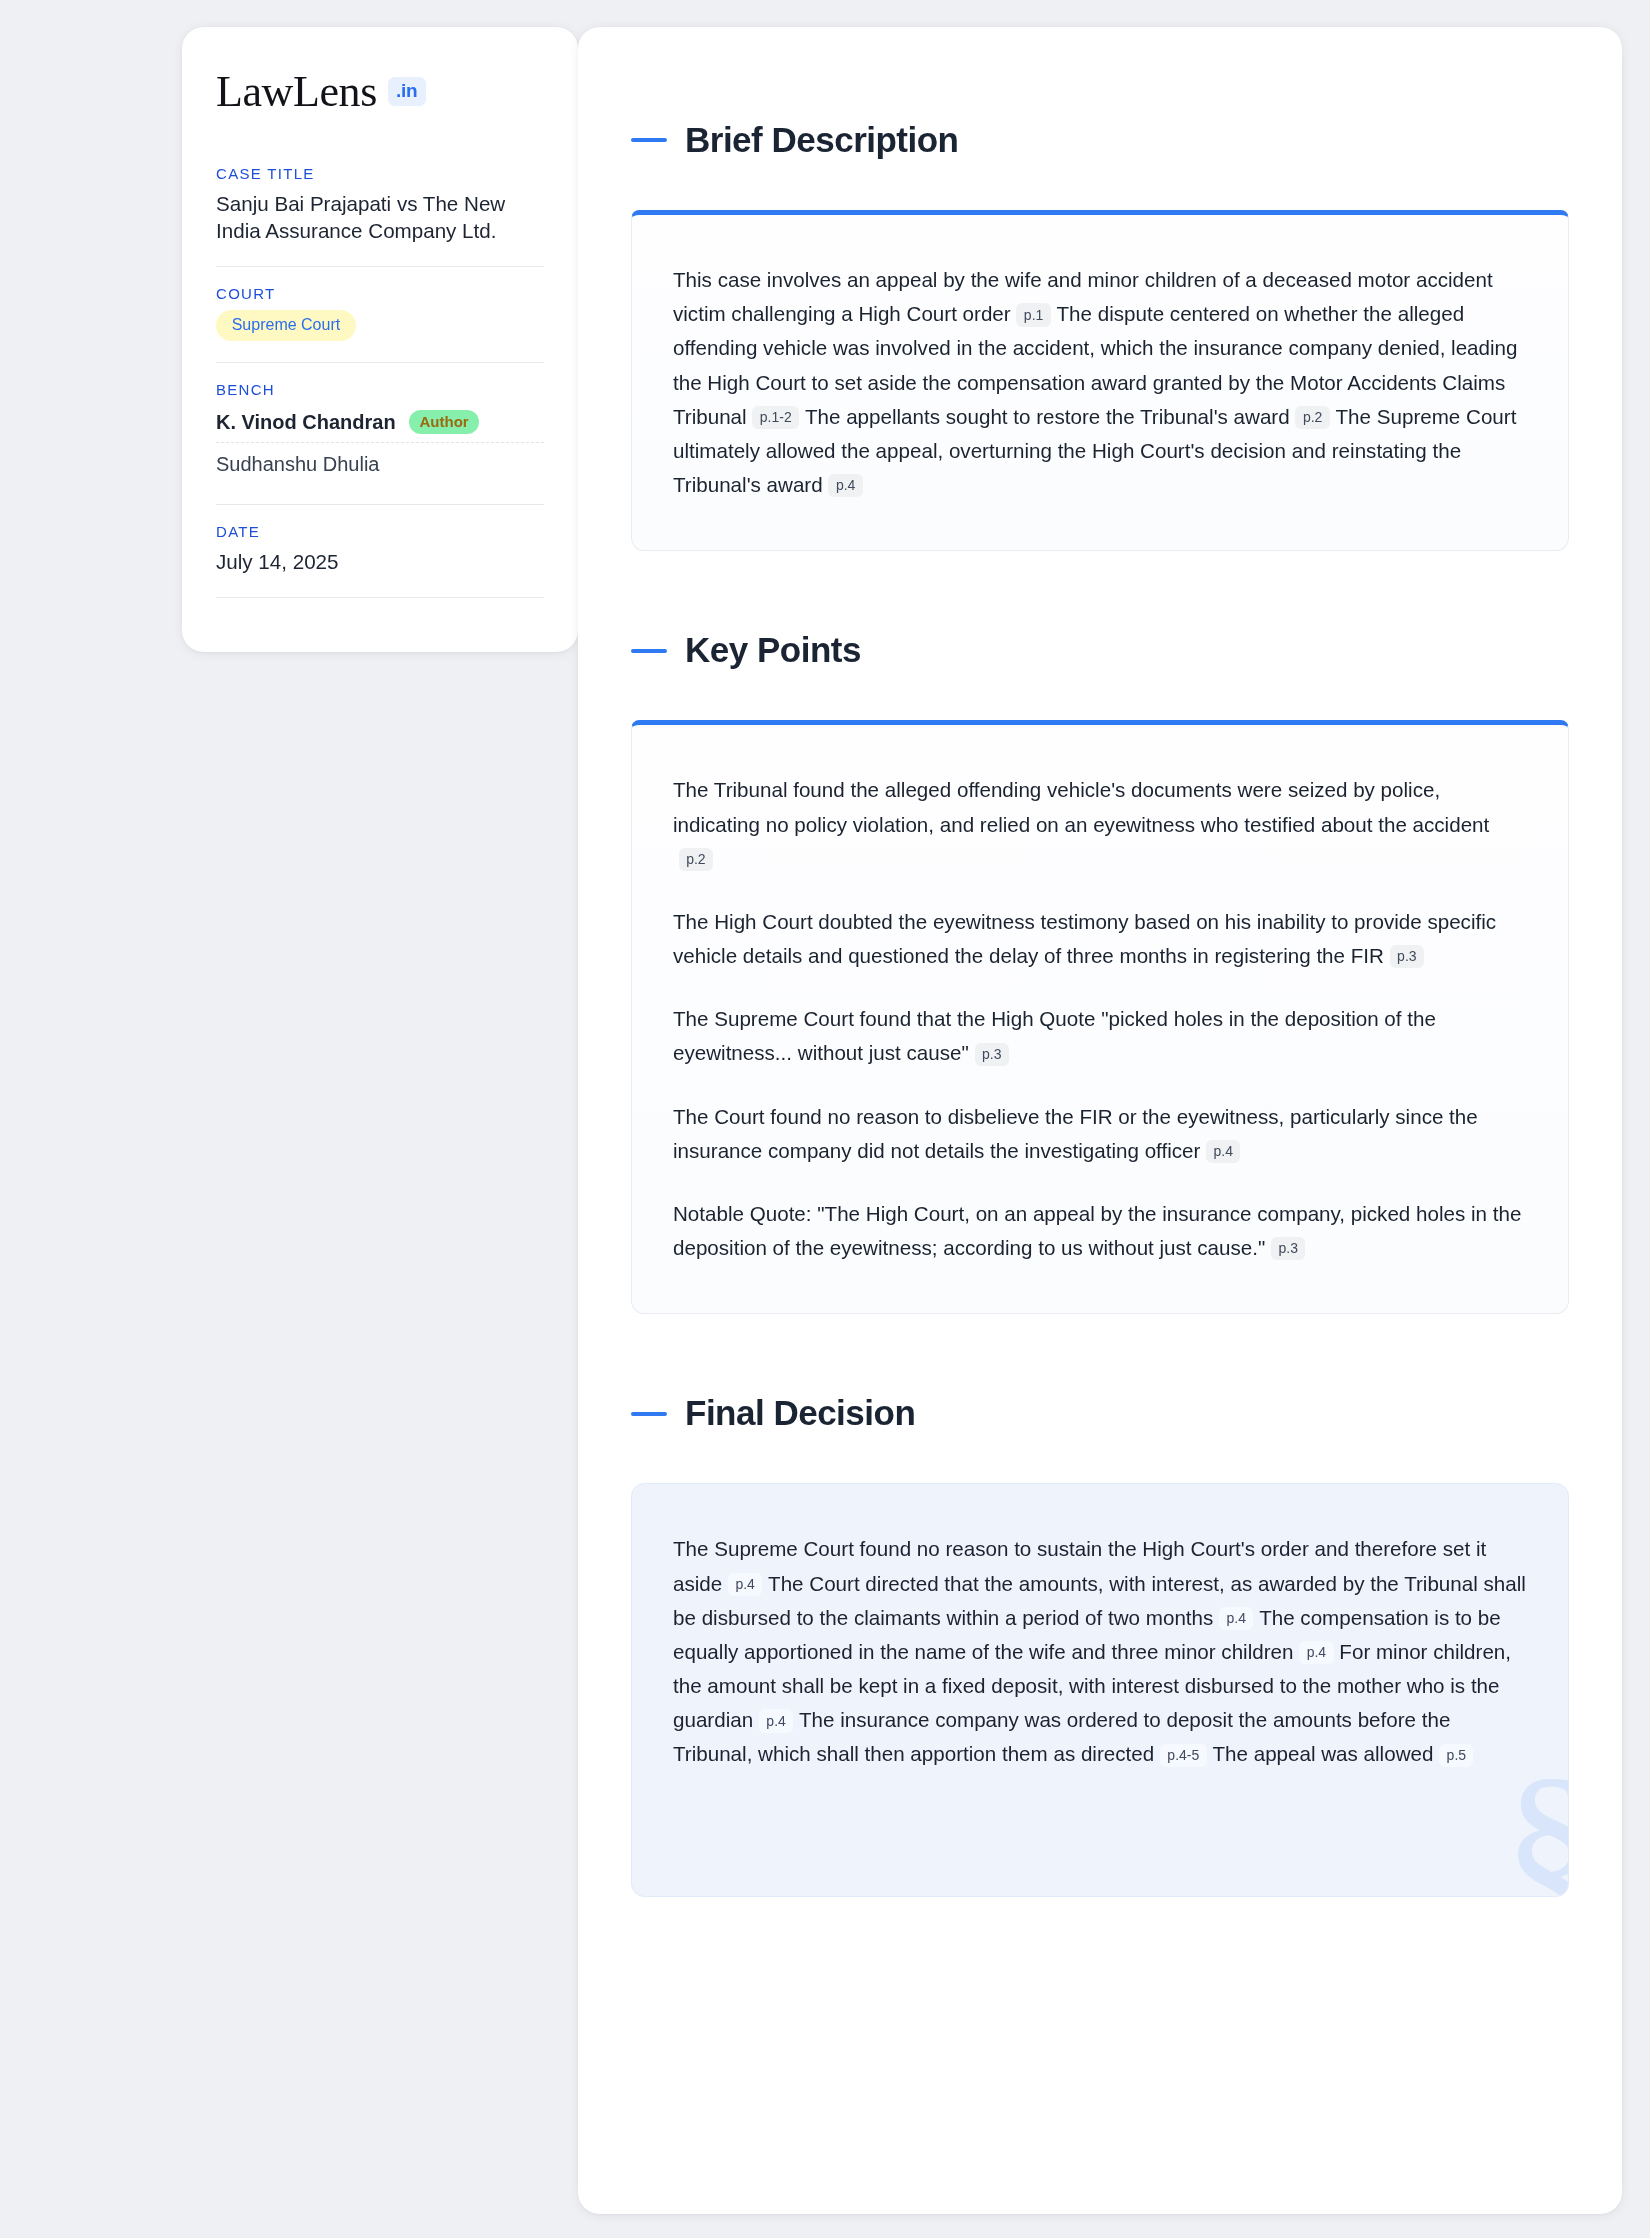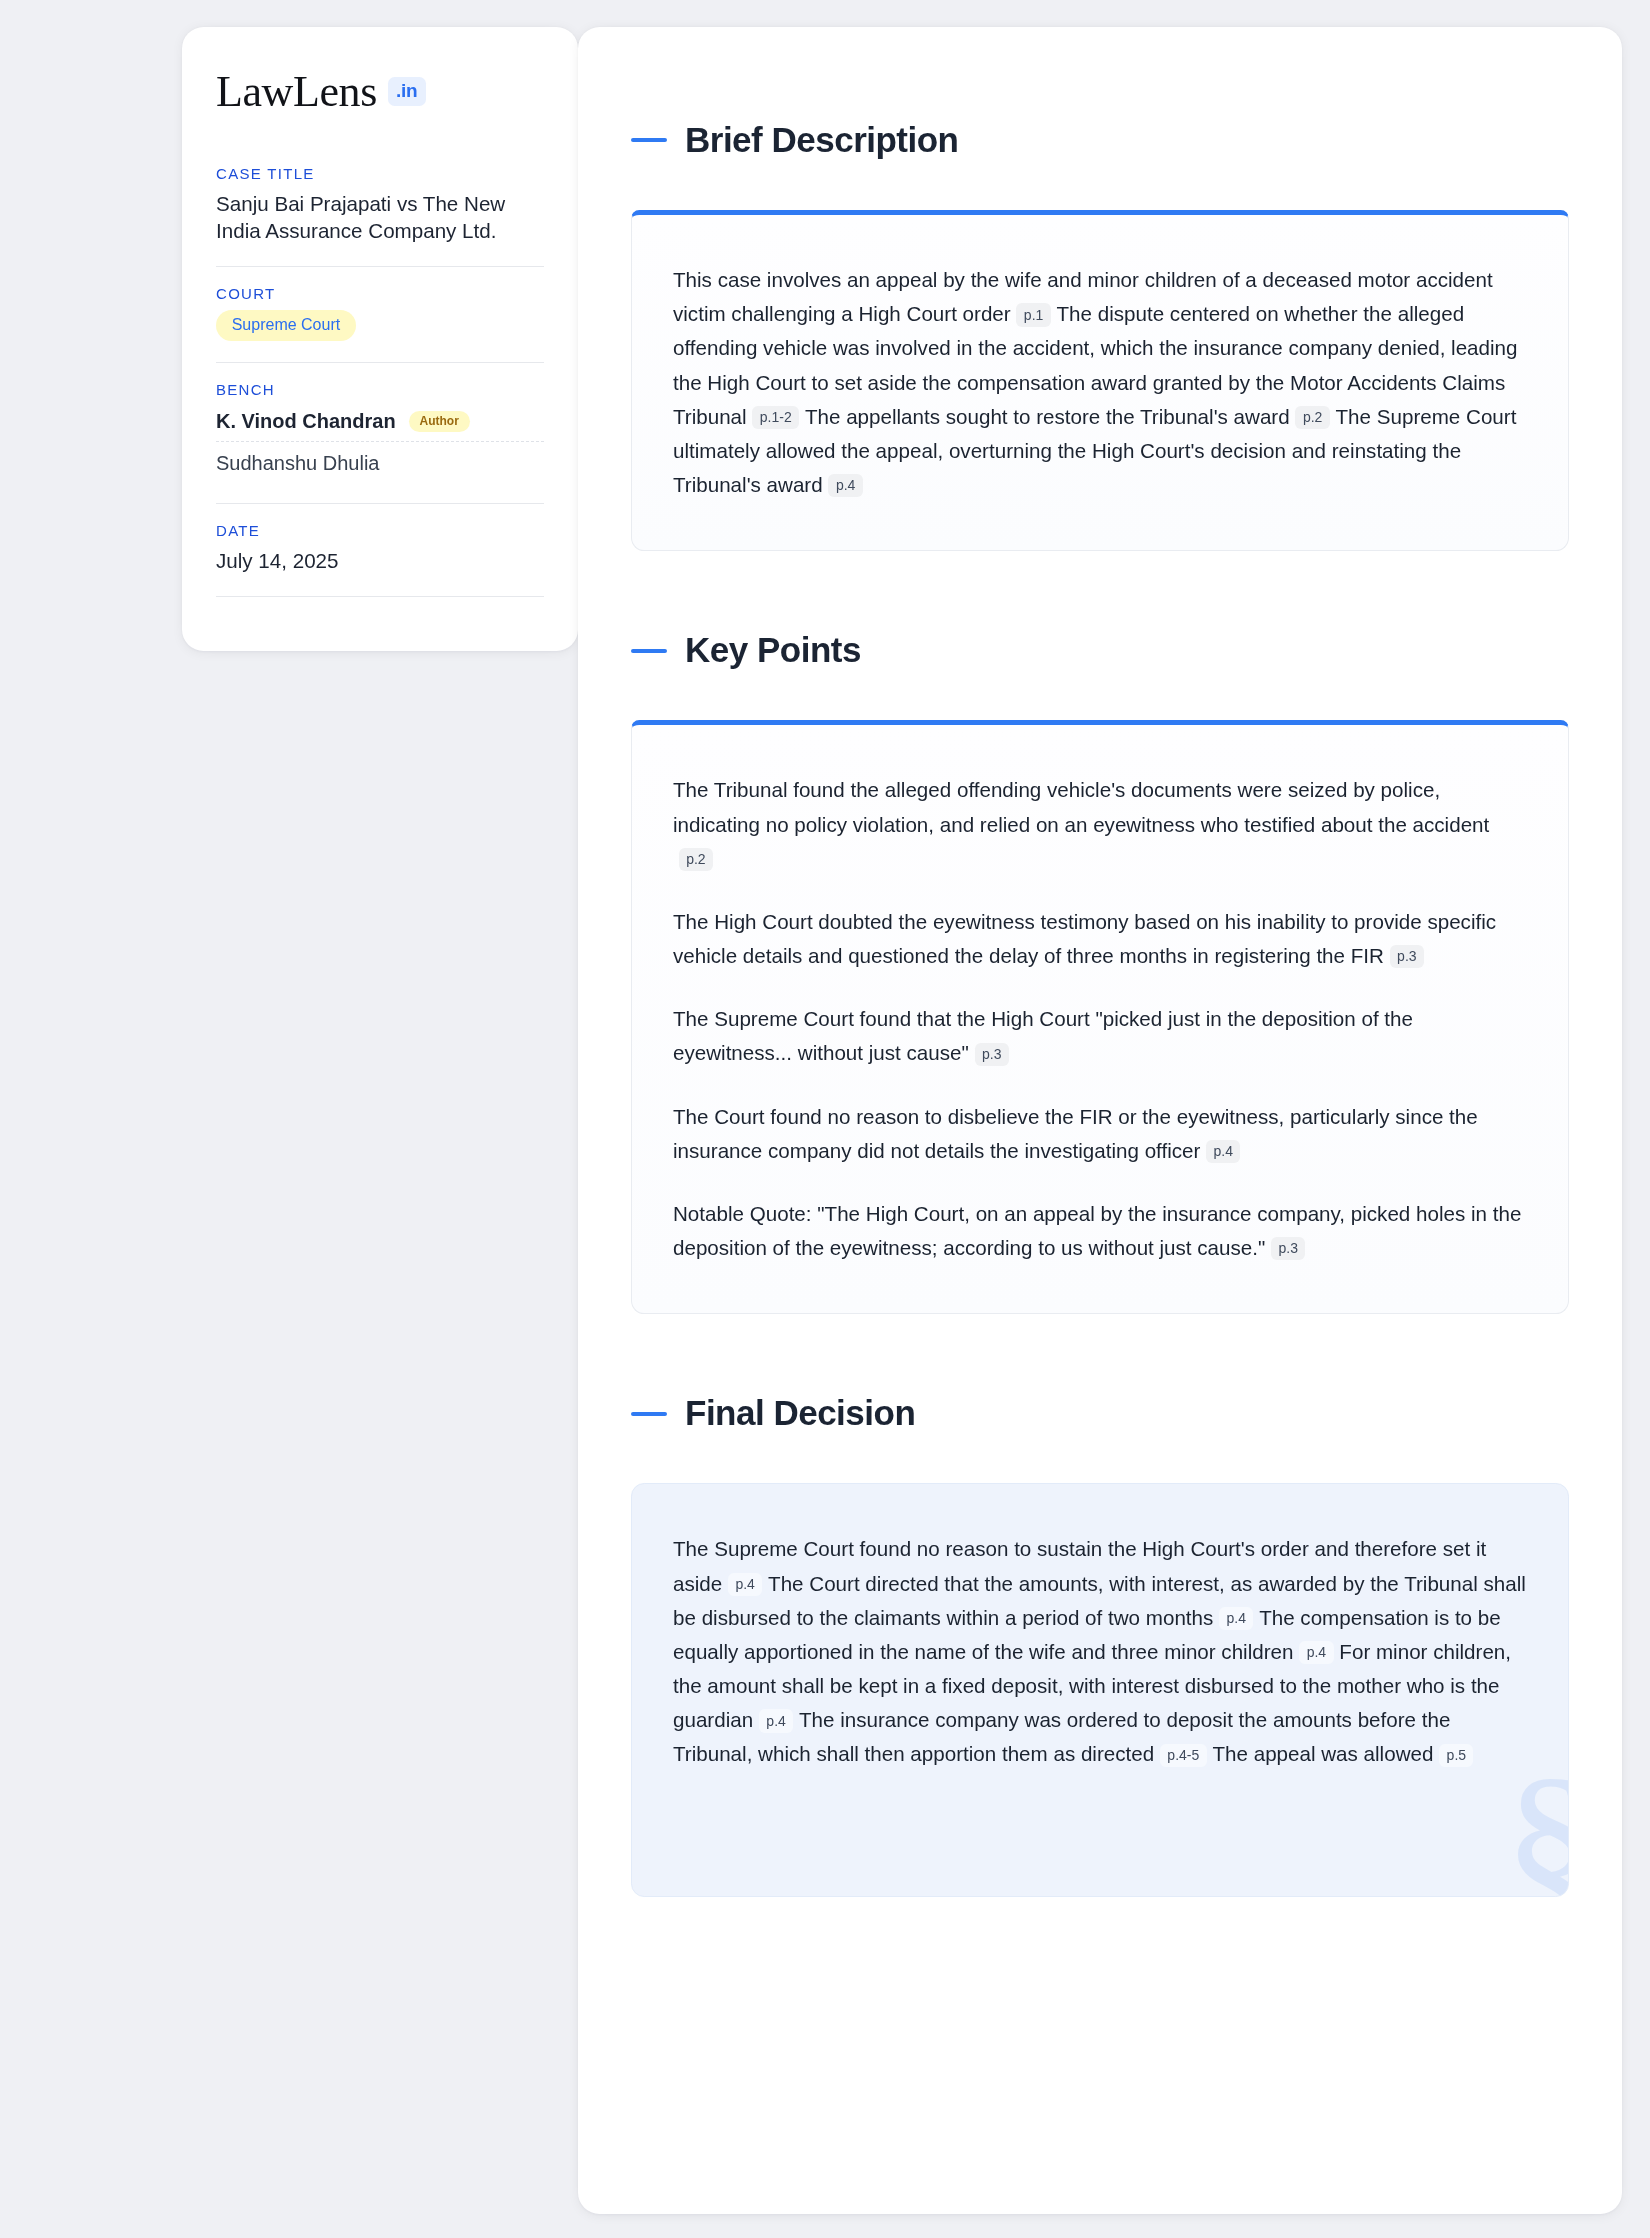"Author" .author-badge { background: #fef9c3 -> #86efac; font-size: 12px -> 15px }
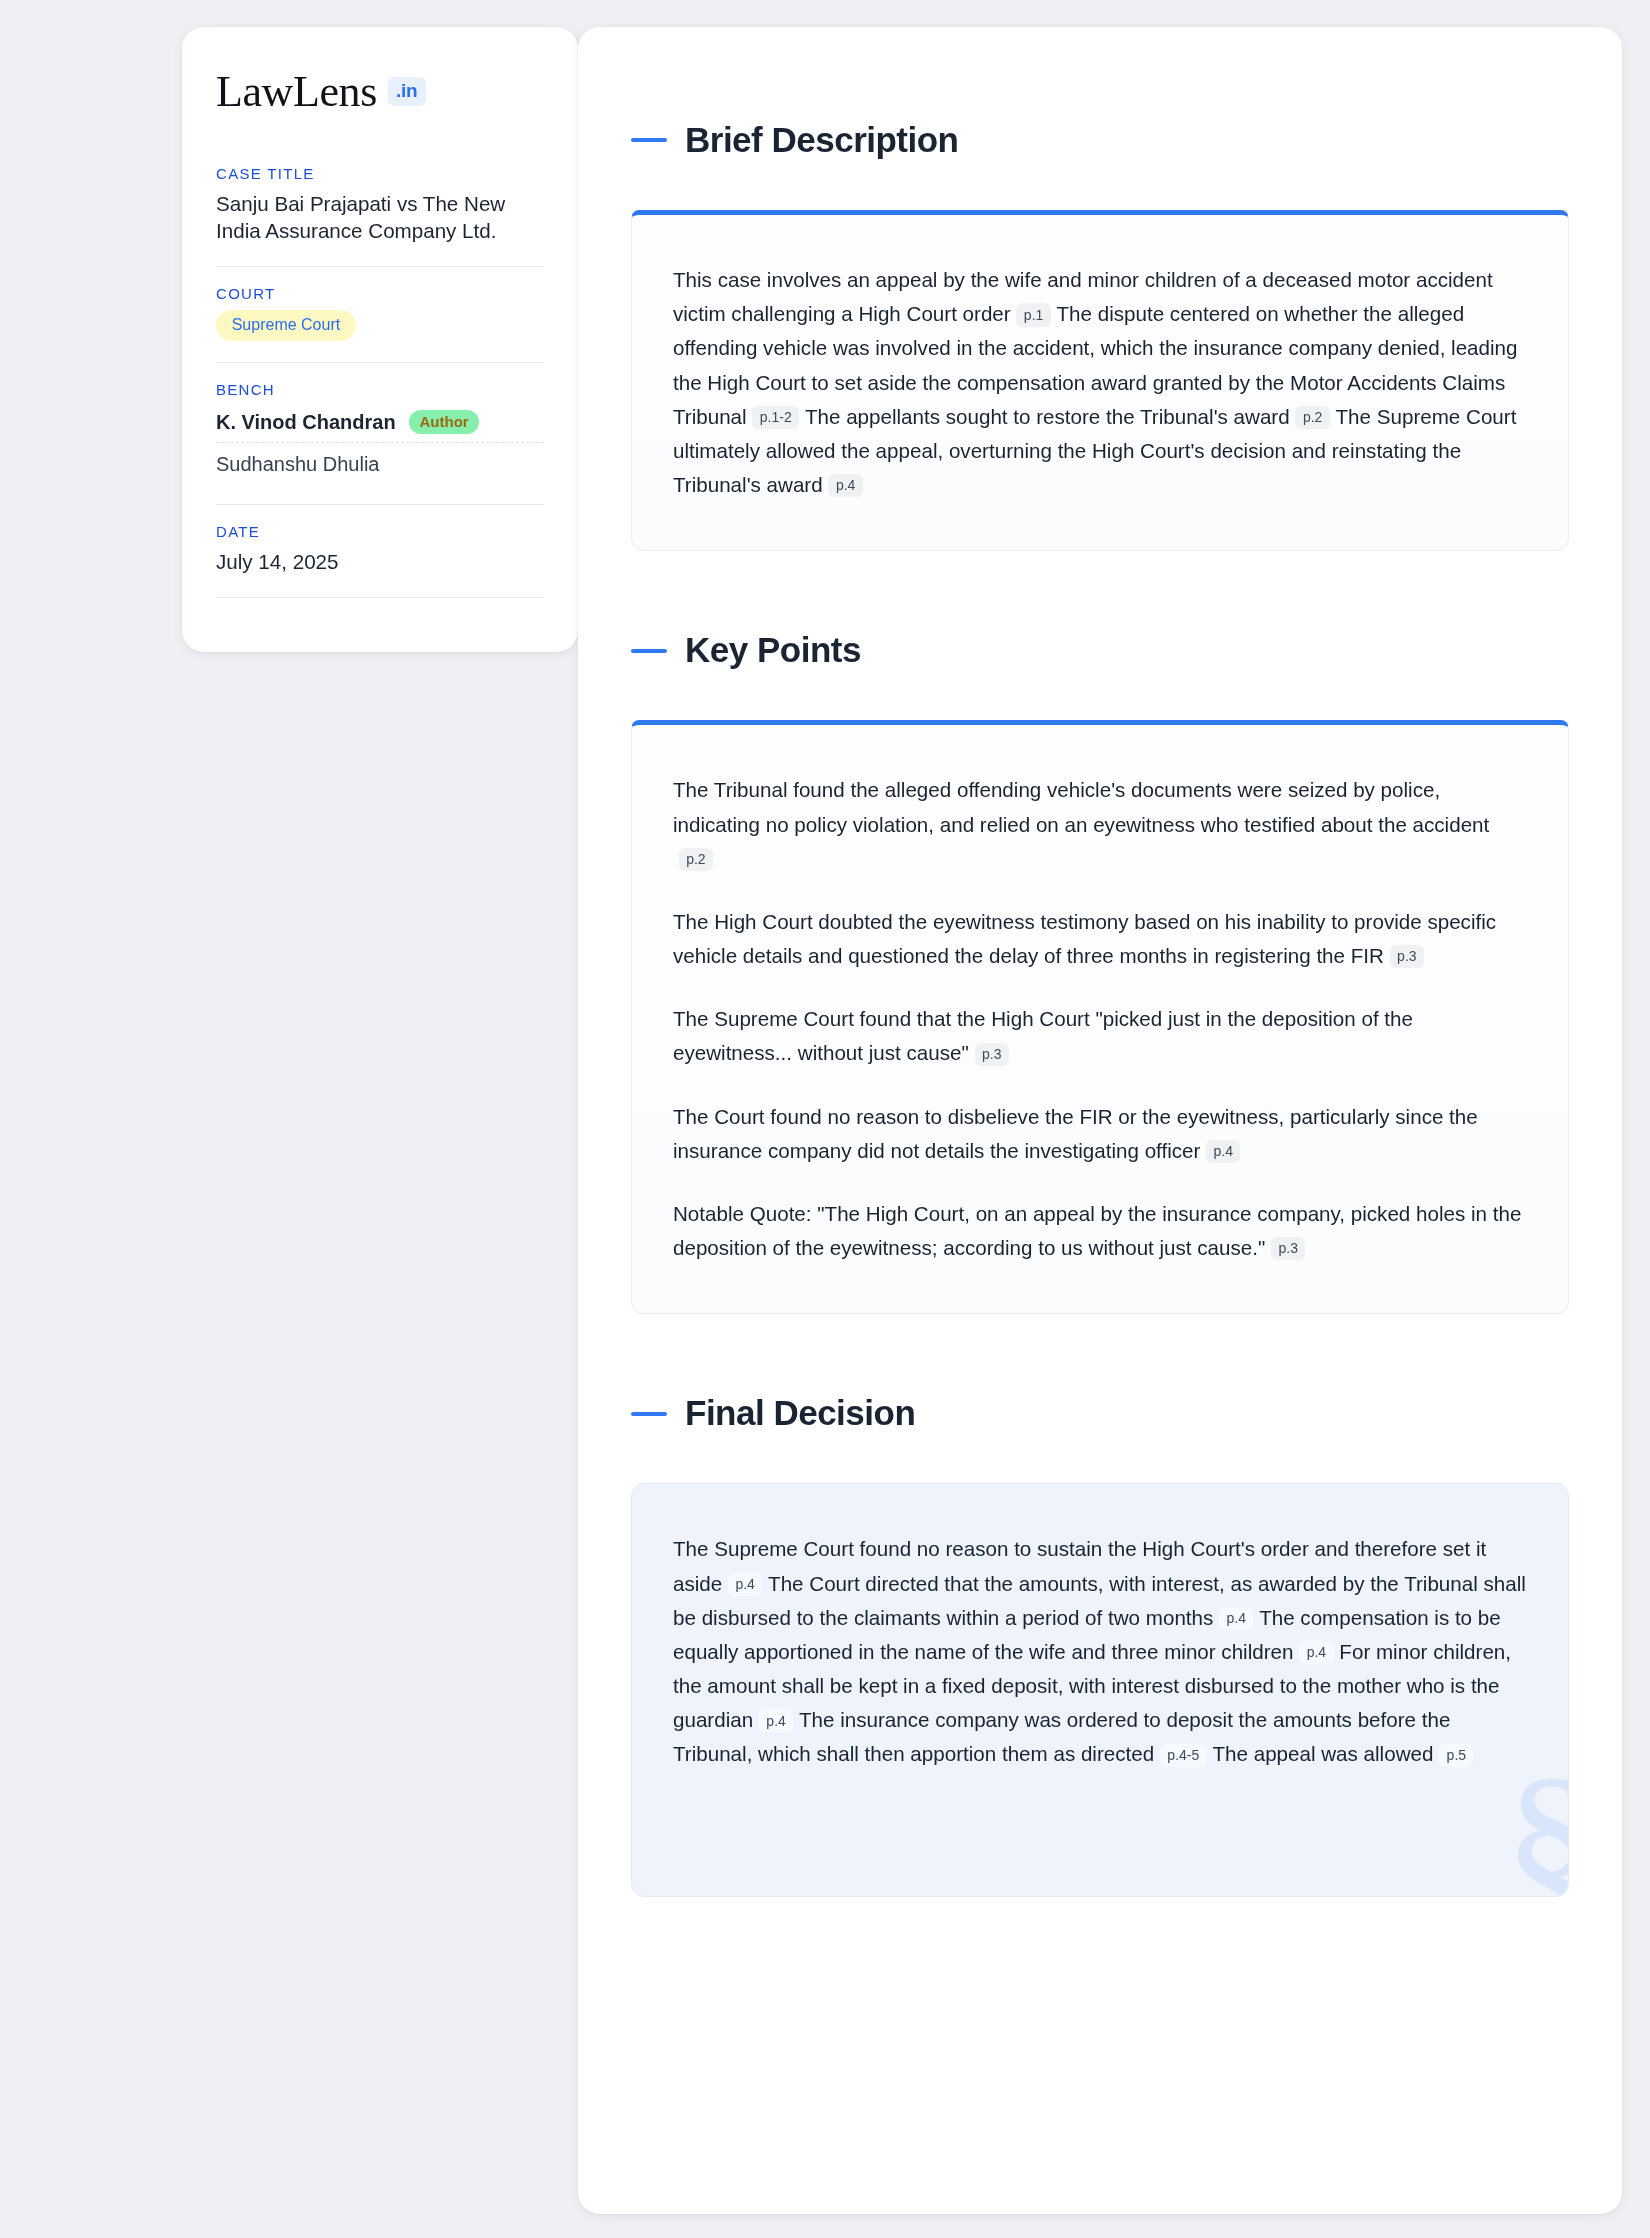"The Supreme Court found that" span { text: Court "picked just -> Quote "picked holes }
